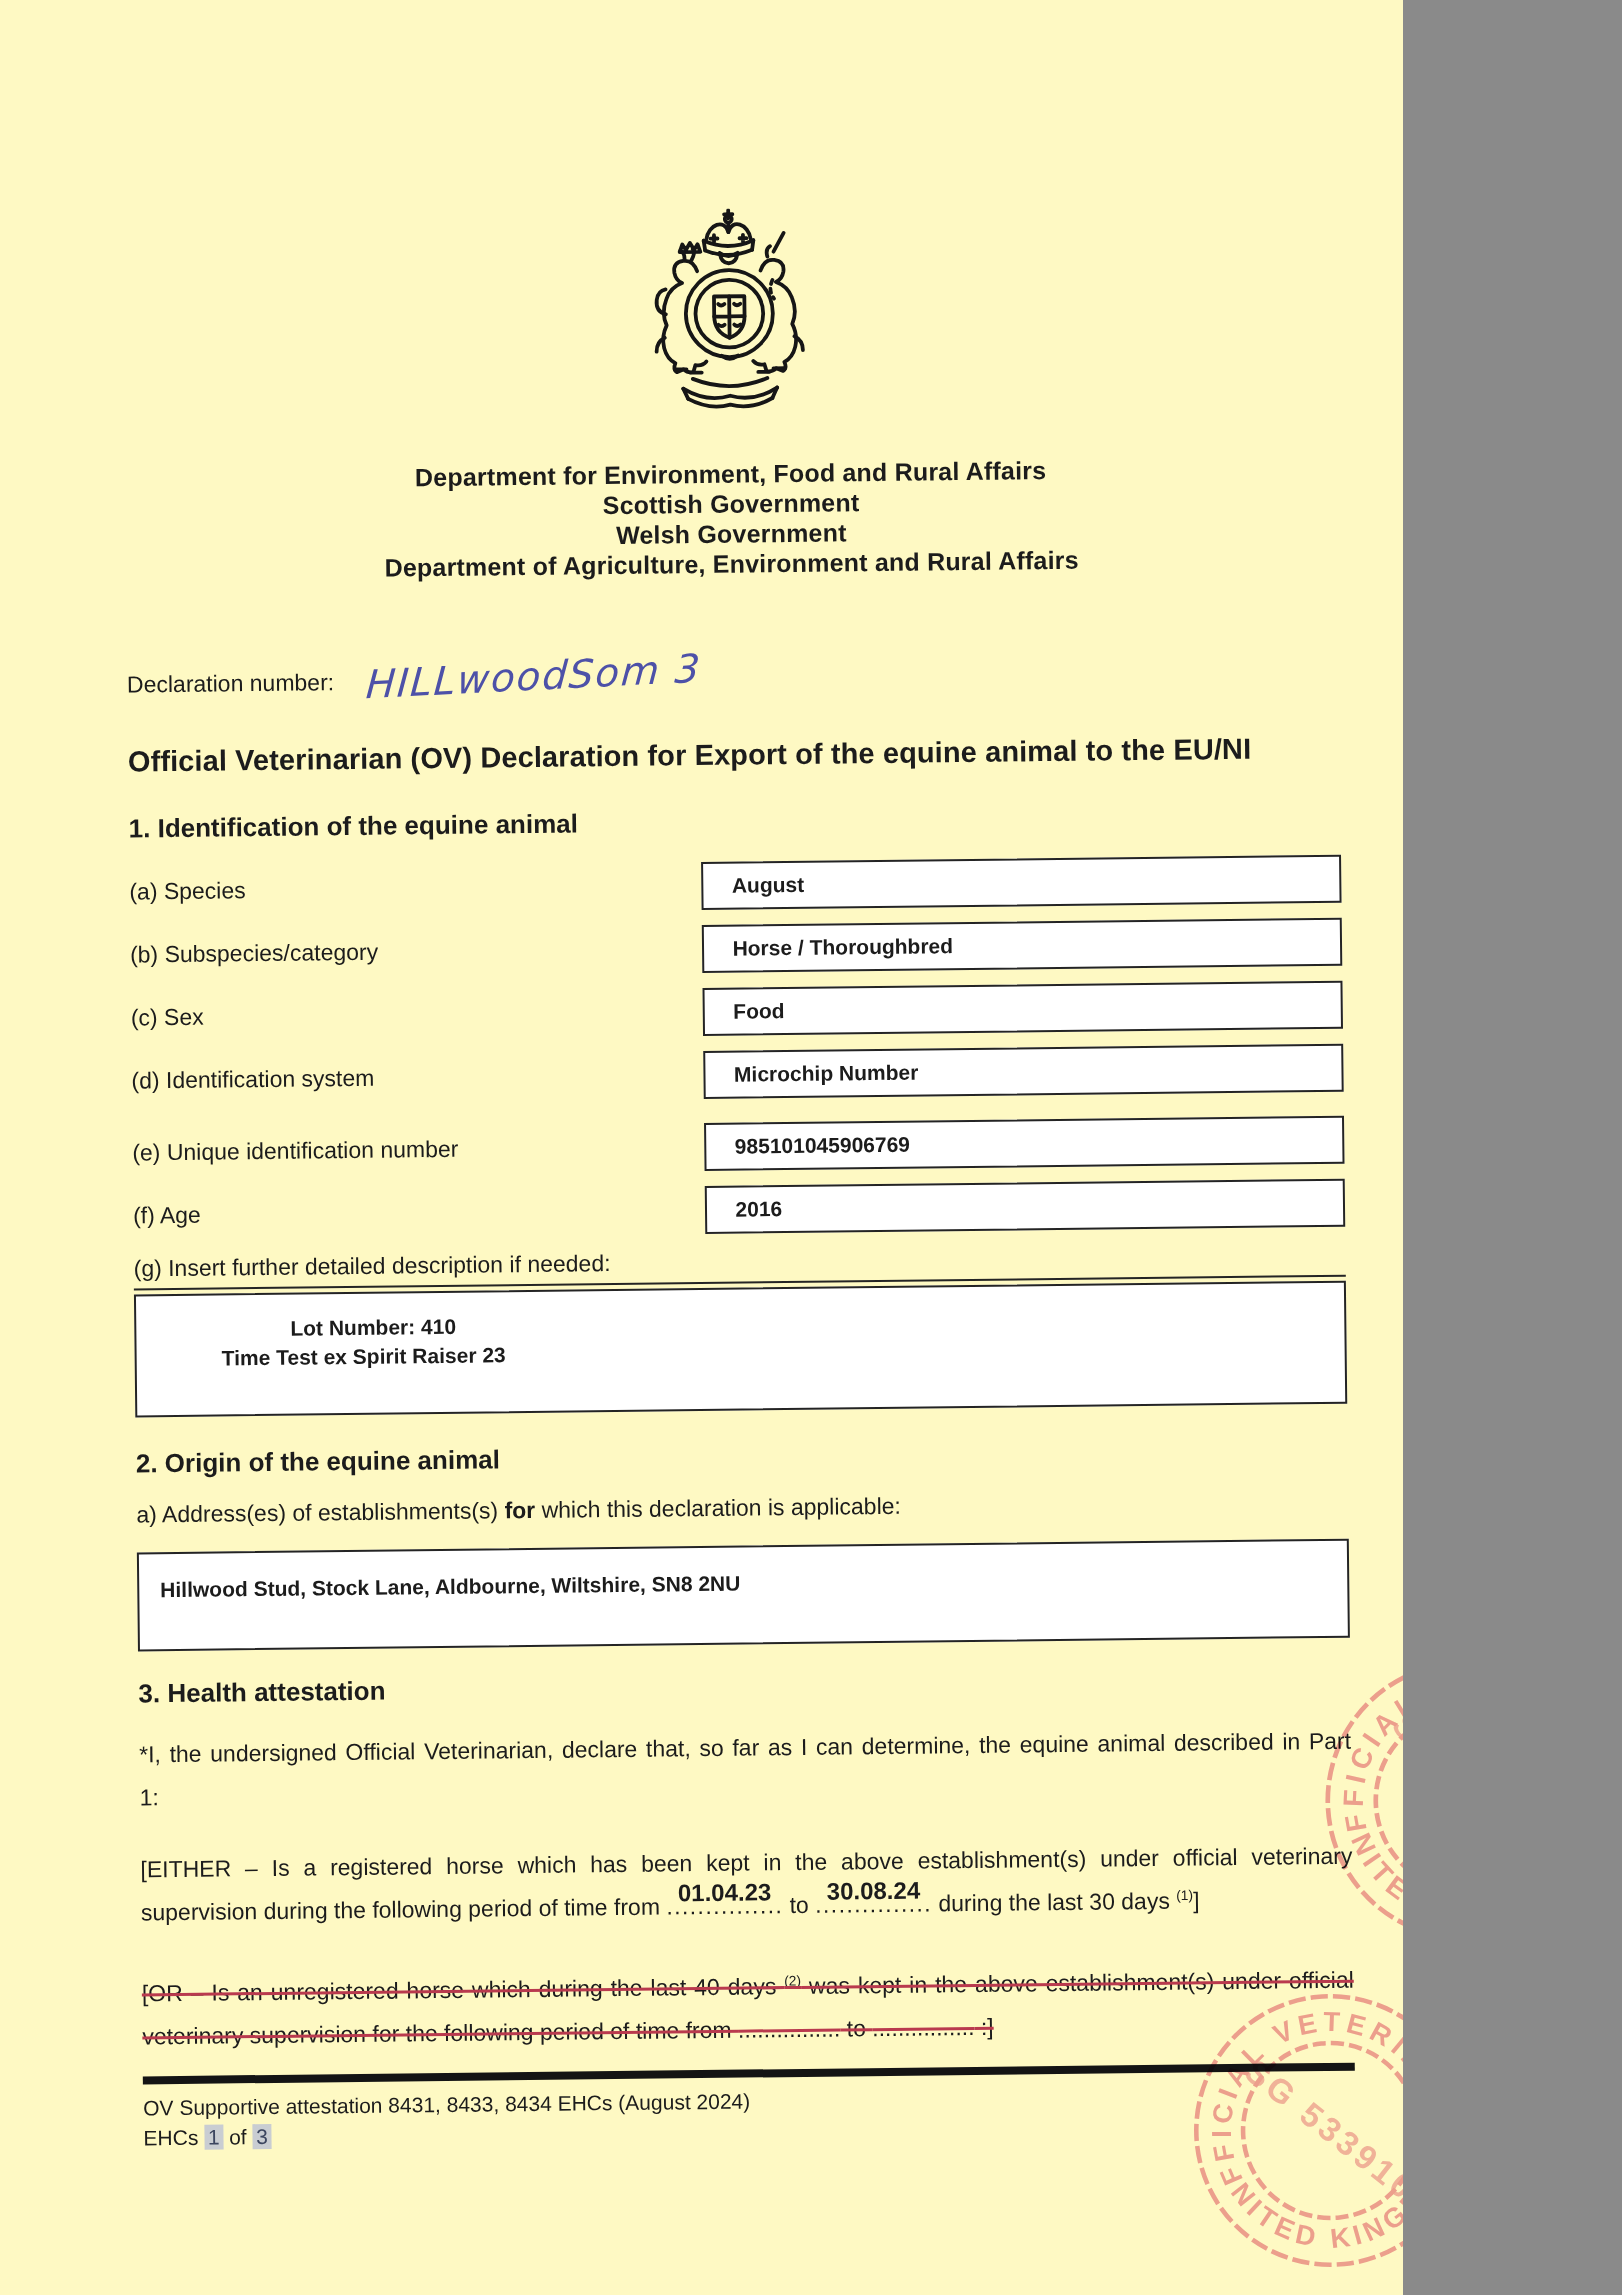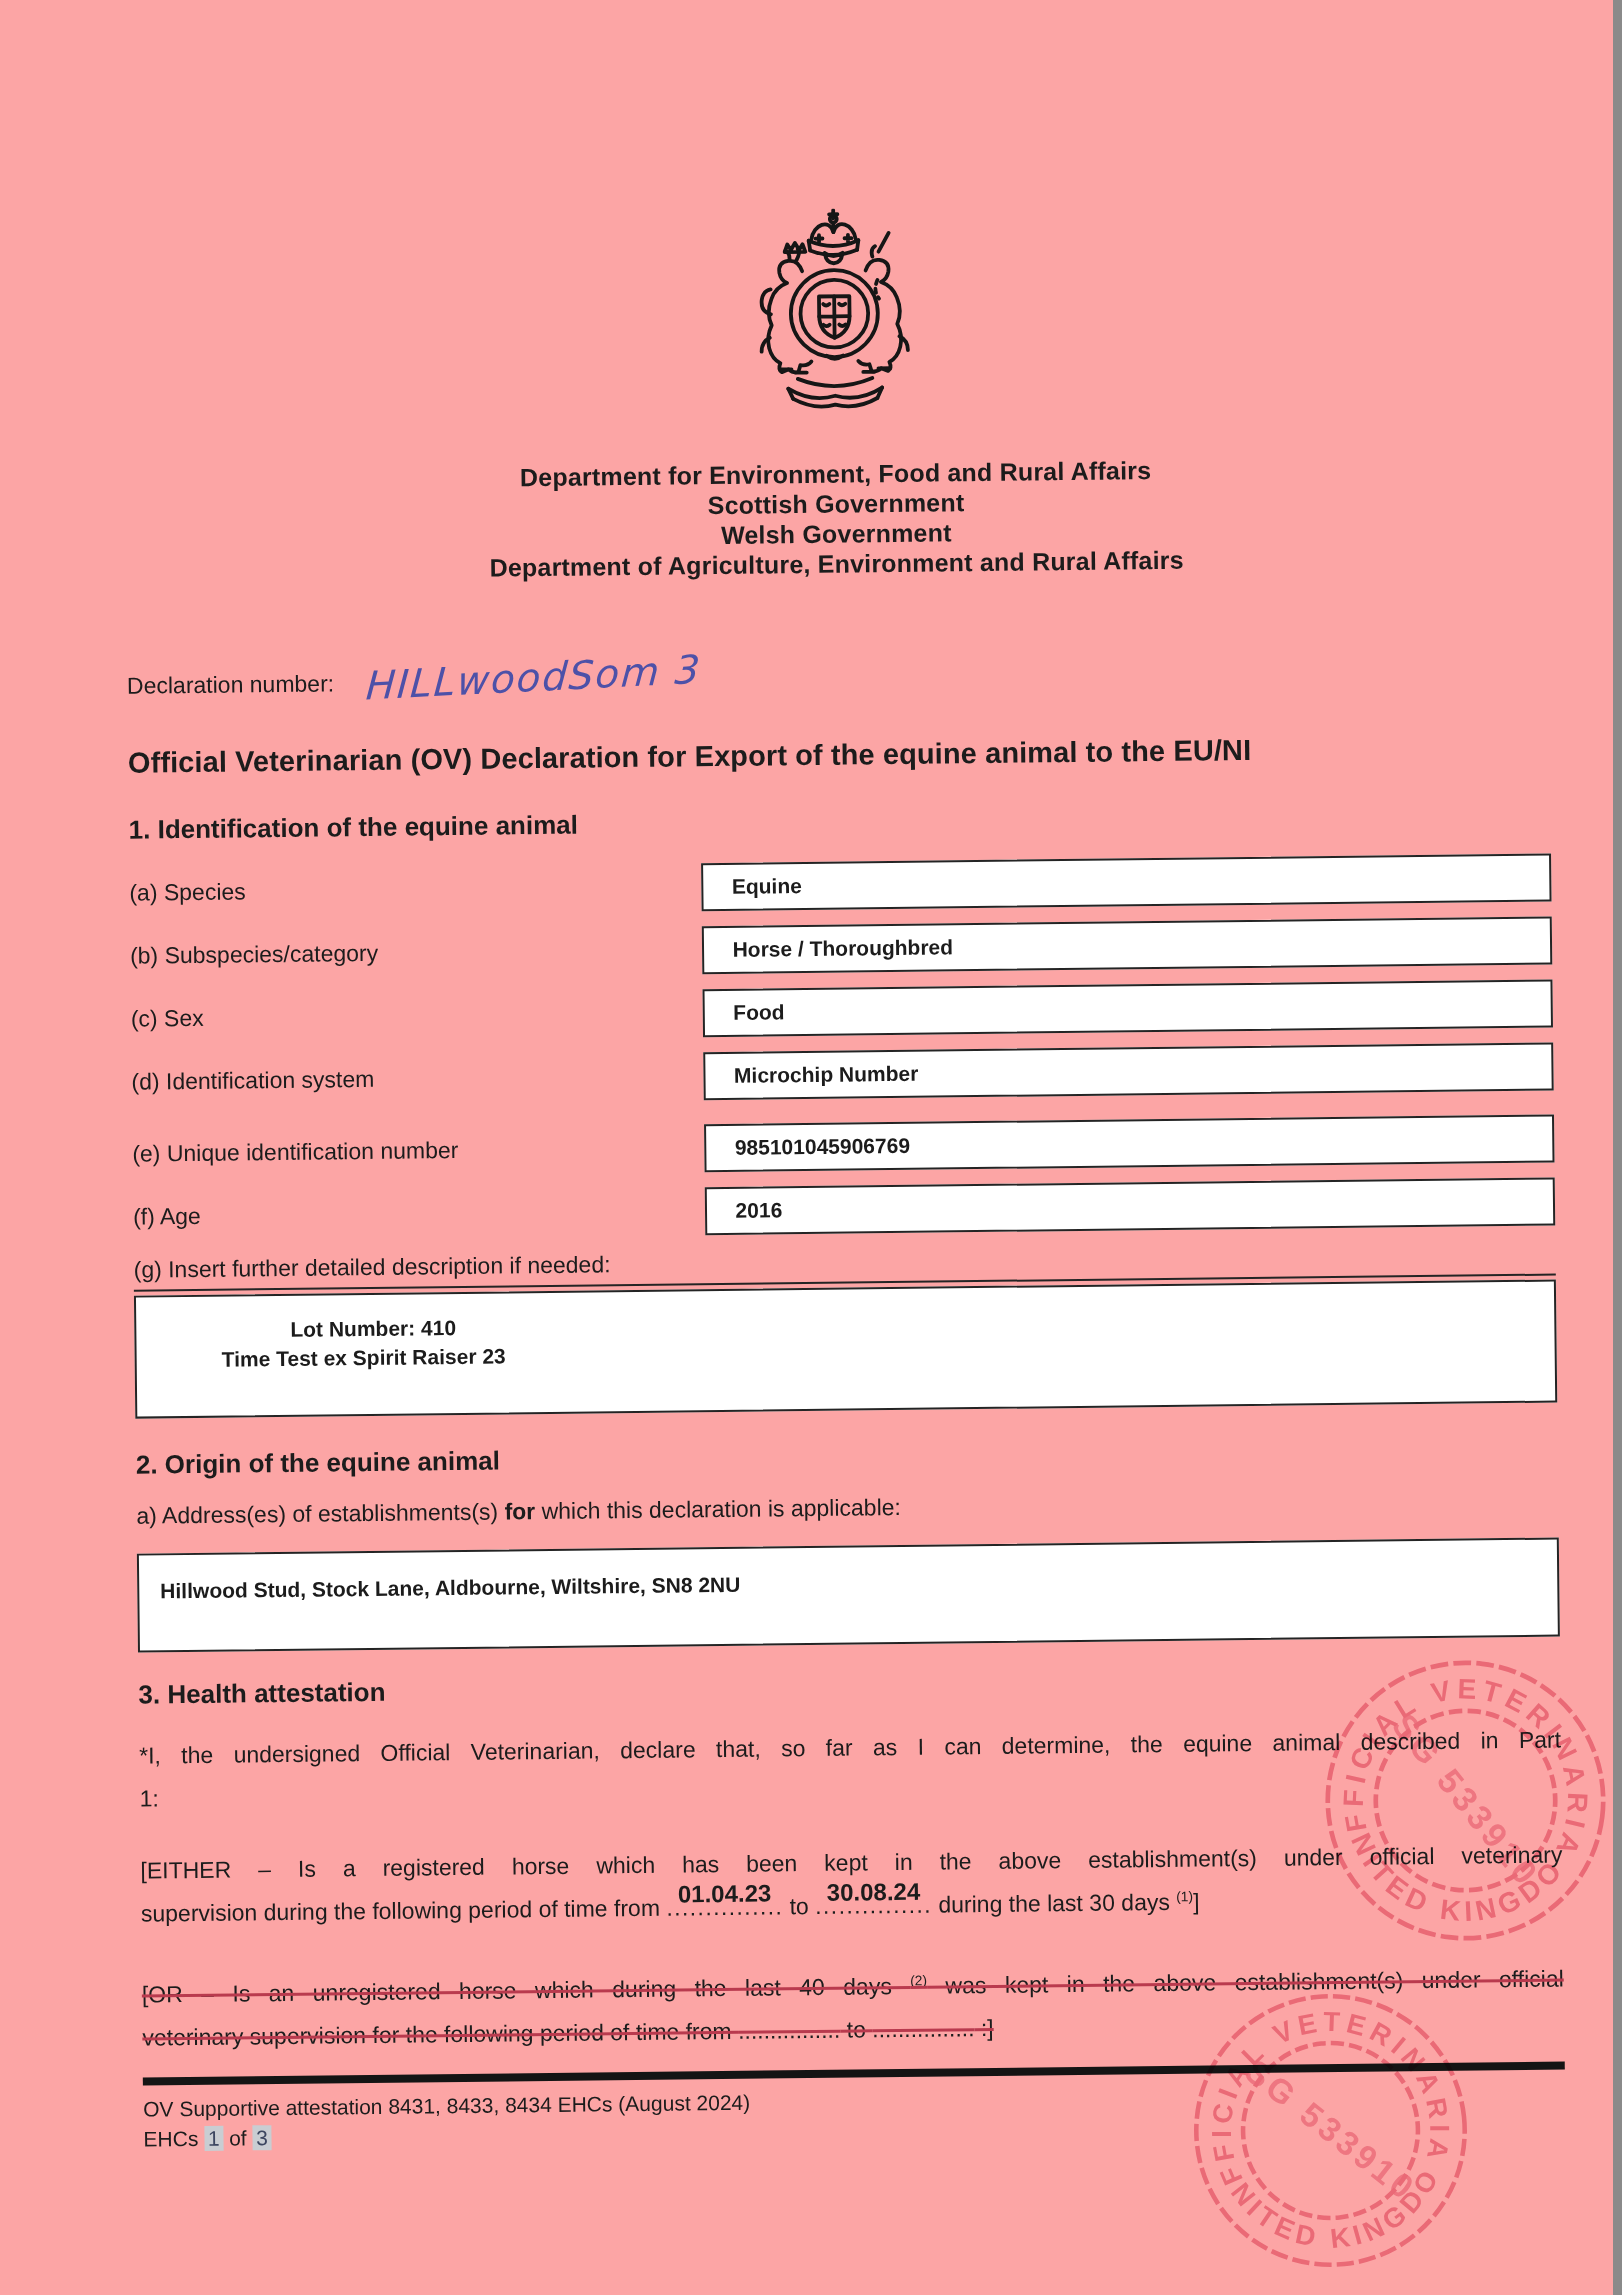"Department for Environment, Food and" .page { background: #fca5a5 -> #fef9c3; width: 1613px -> 1403px }
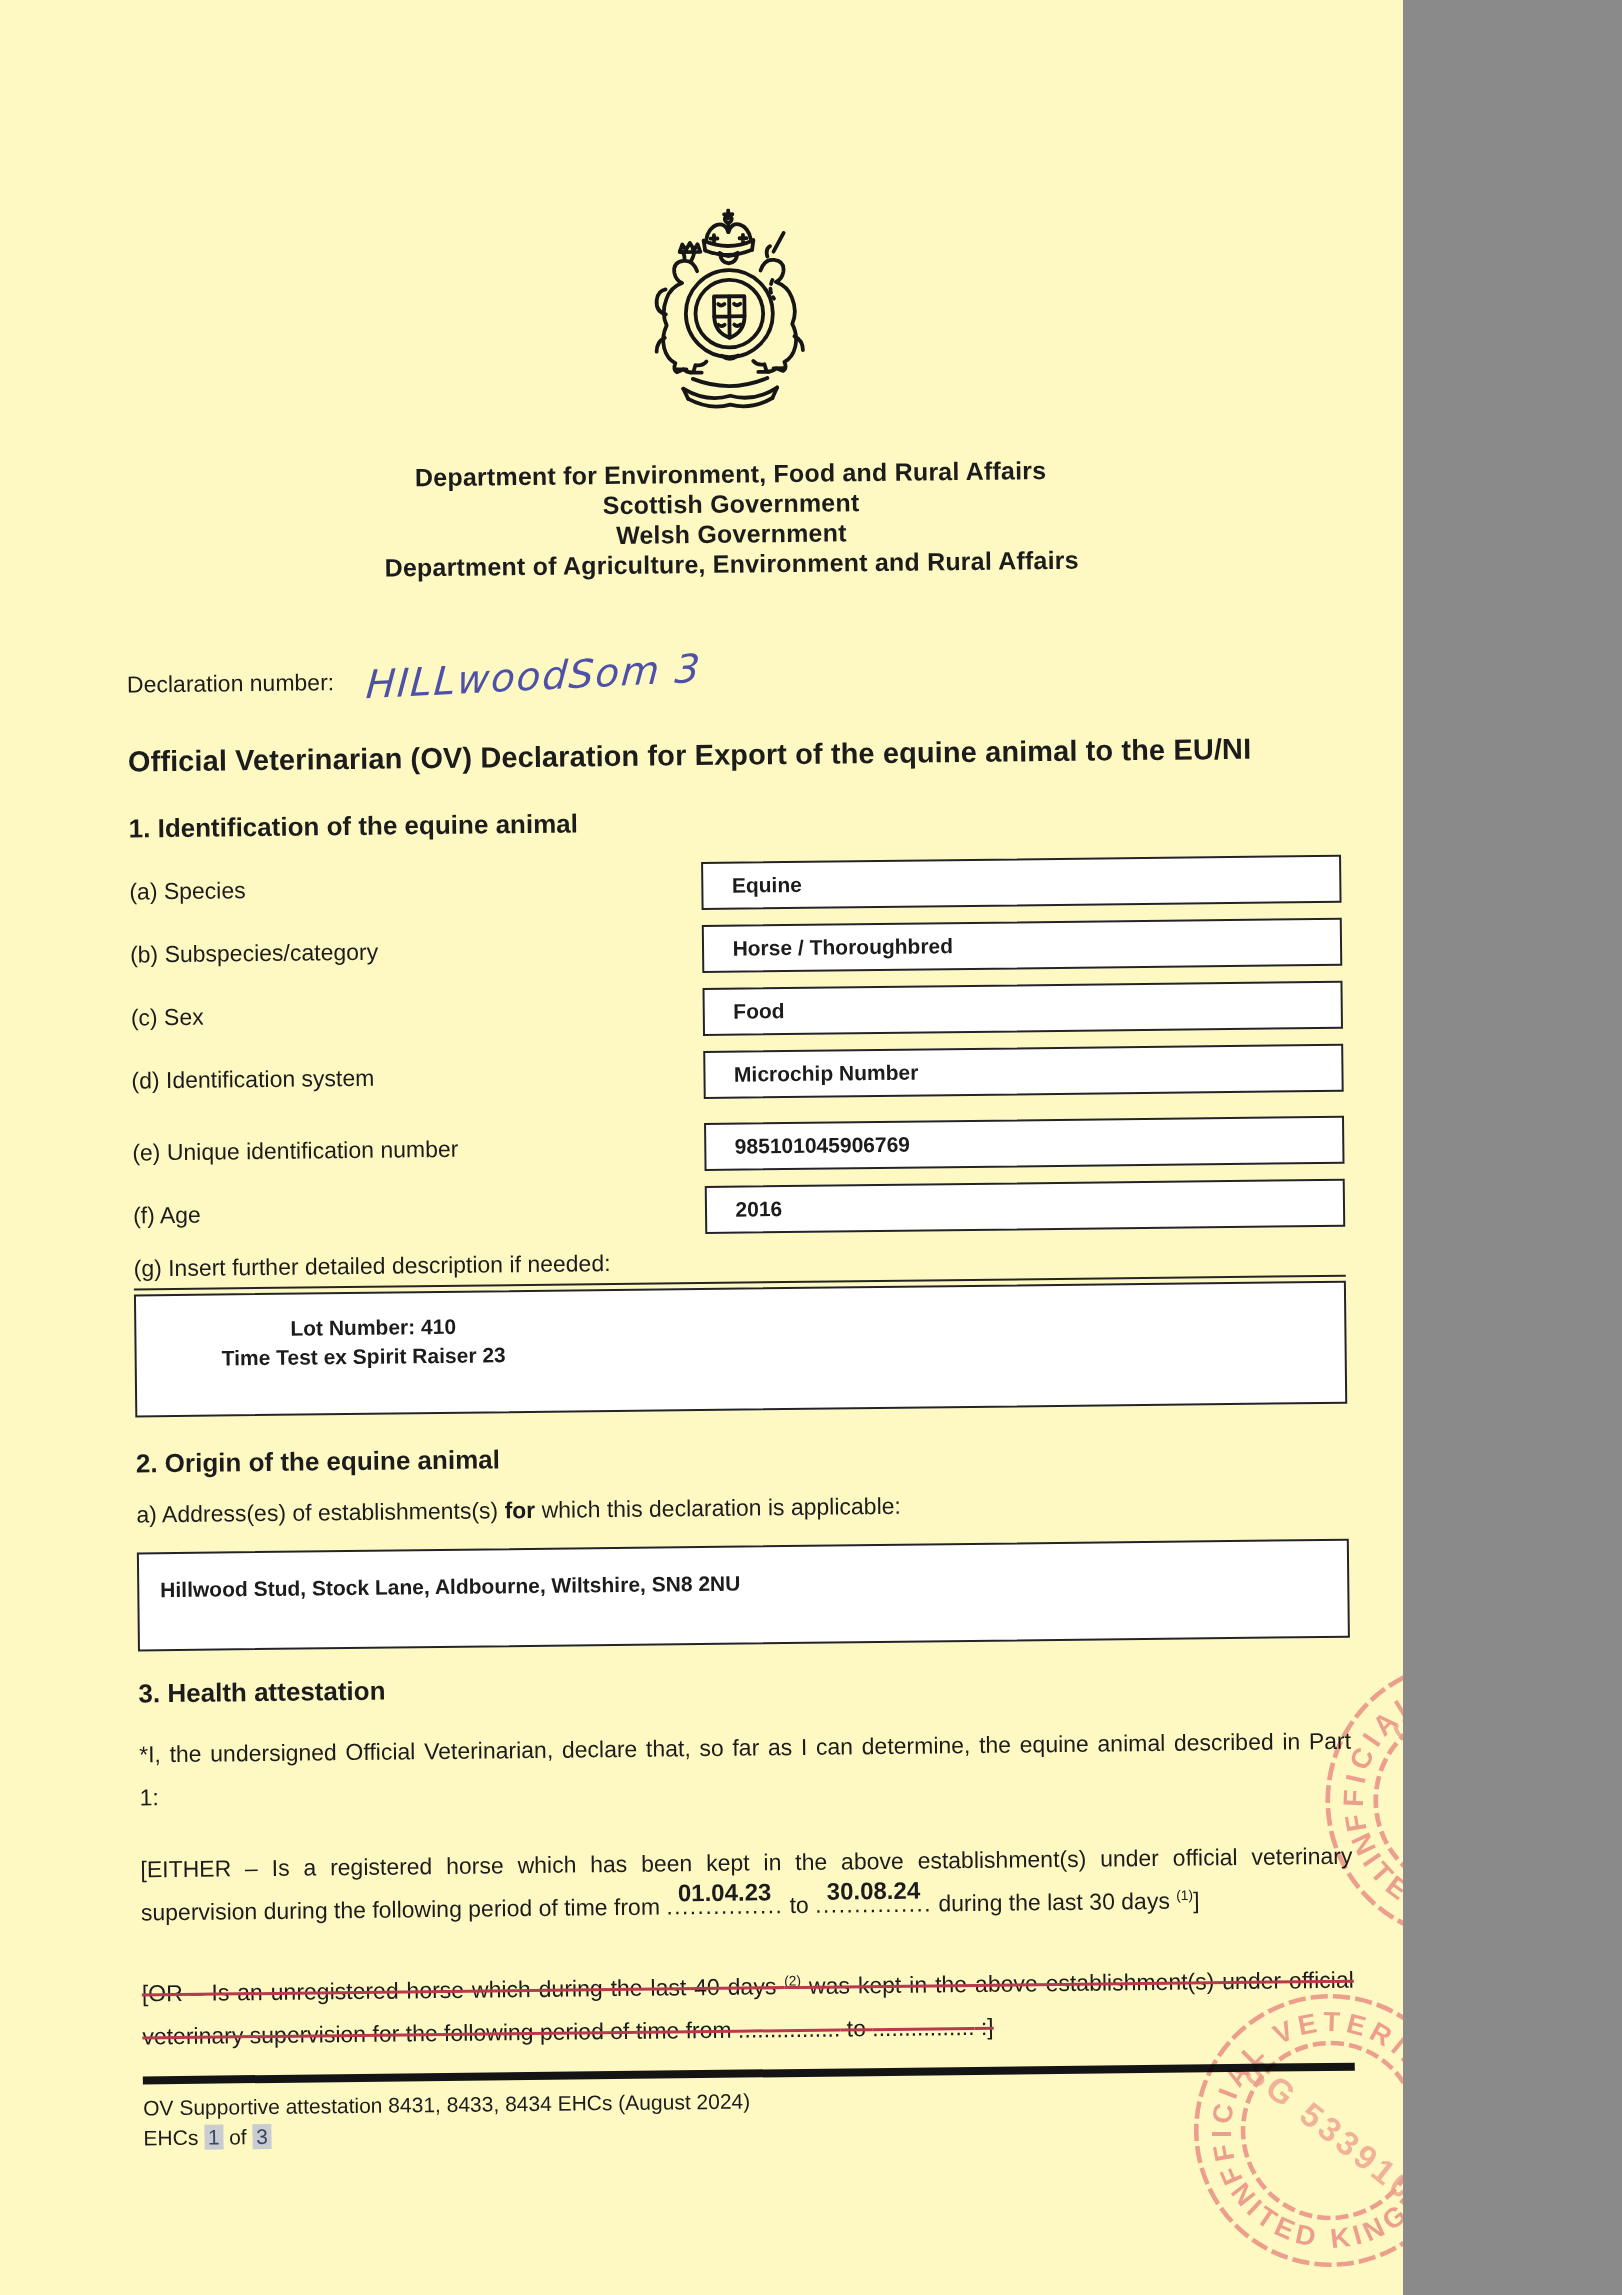"Equine" span.field-value { text: Equine -> August }
